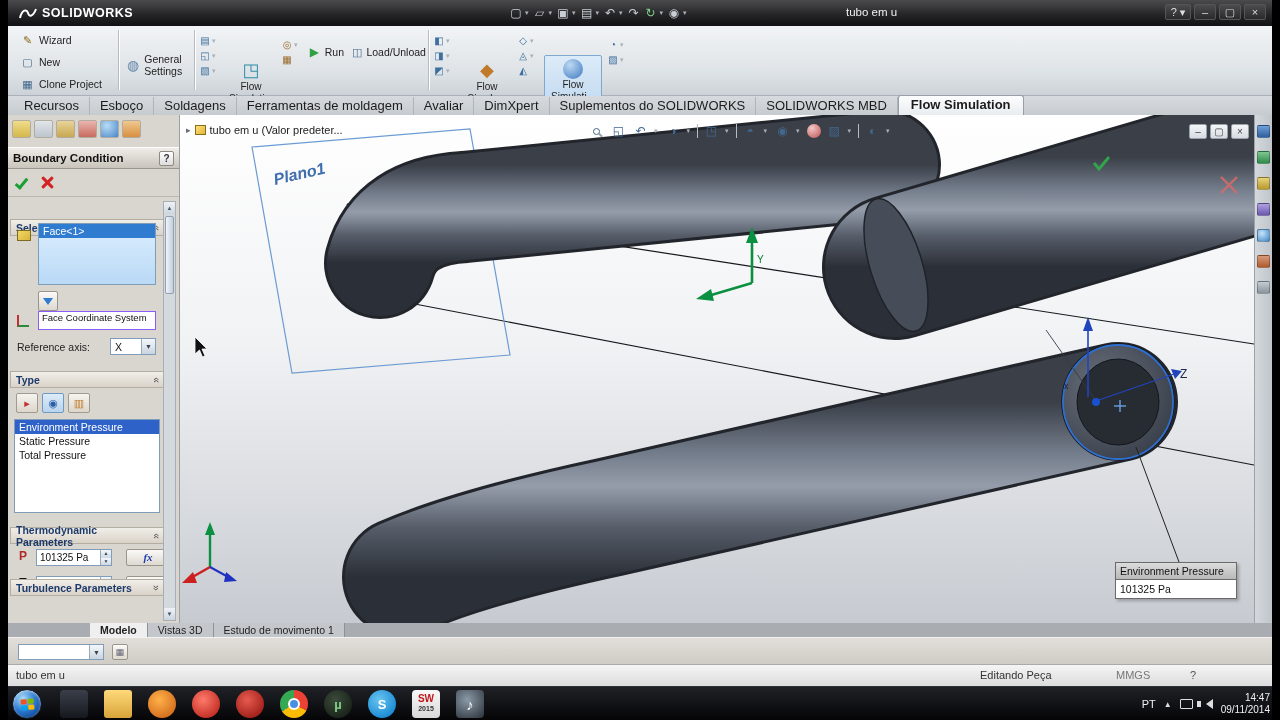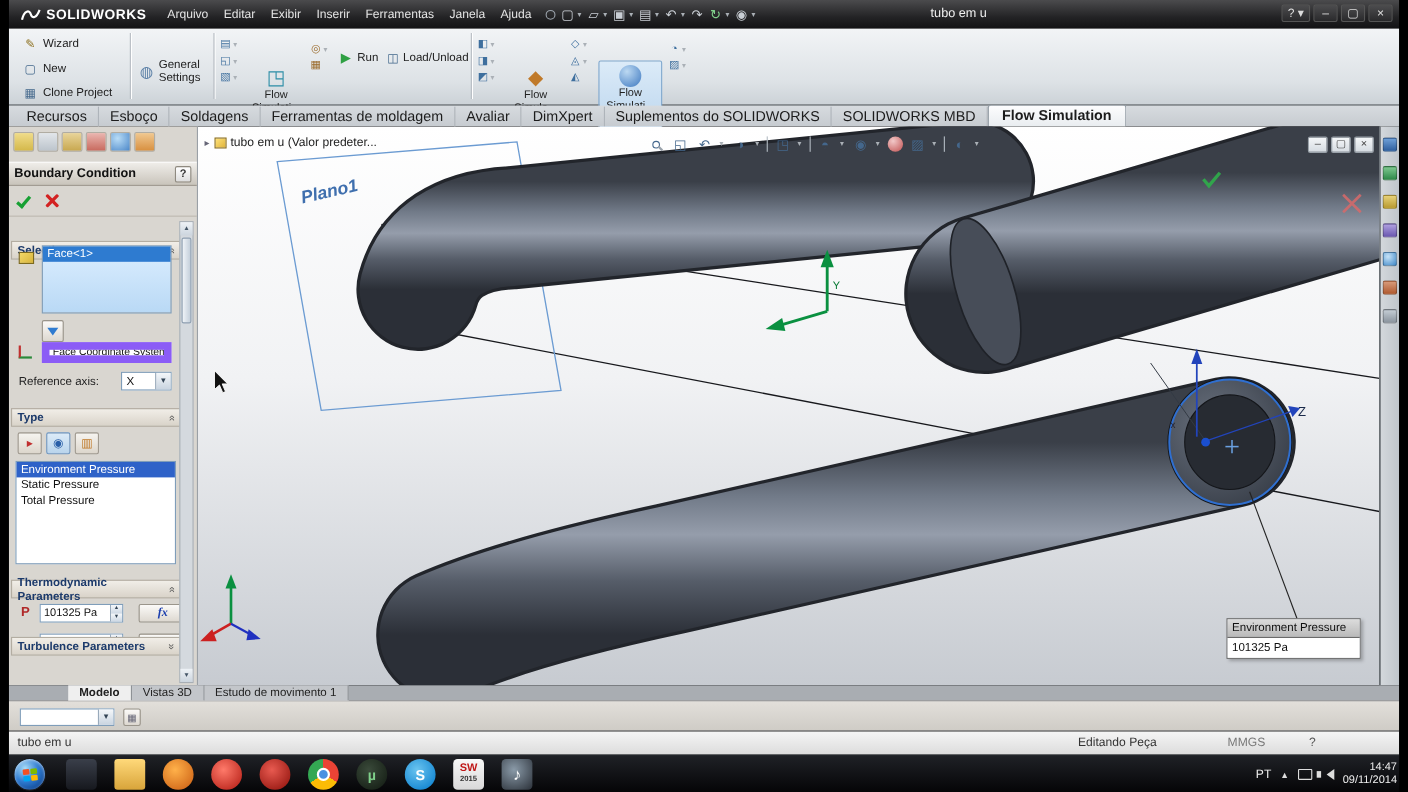"Arquivo" div.row { html: <div> <span>Arquivo</span> <span>Editar</span> <span>Exibir</span> <span>Inserir</span> <span>Ferramentas</span> <span>Janela</span> <span>Ajuda</span> <span></span> </div> -> none }
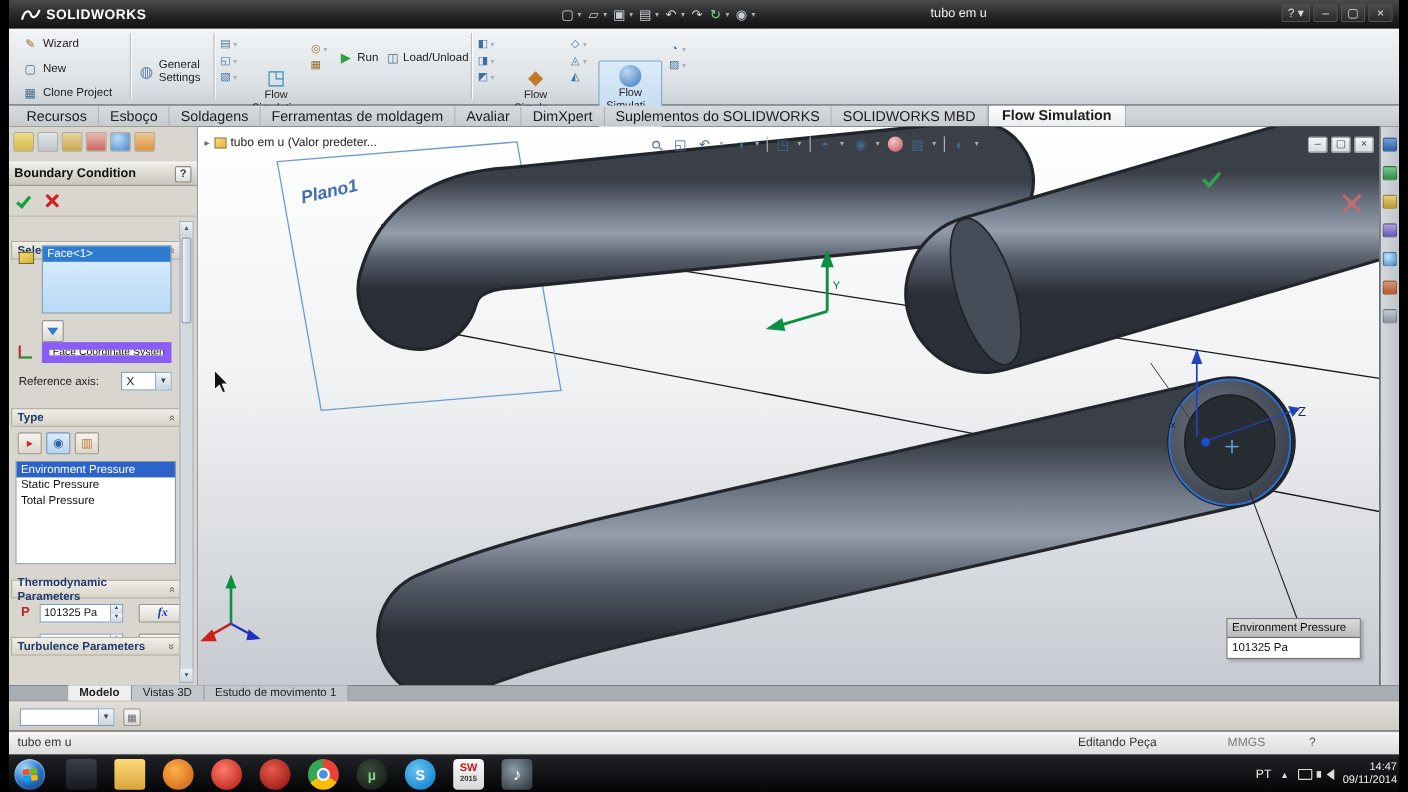"Face Coordinate System" .whitebox { align-items: center -> none; border: 7px solid #8b5cf6 -> 1px solid #8b5cf6 }
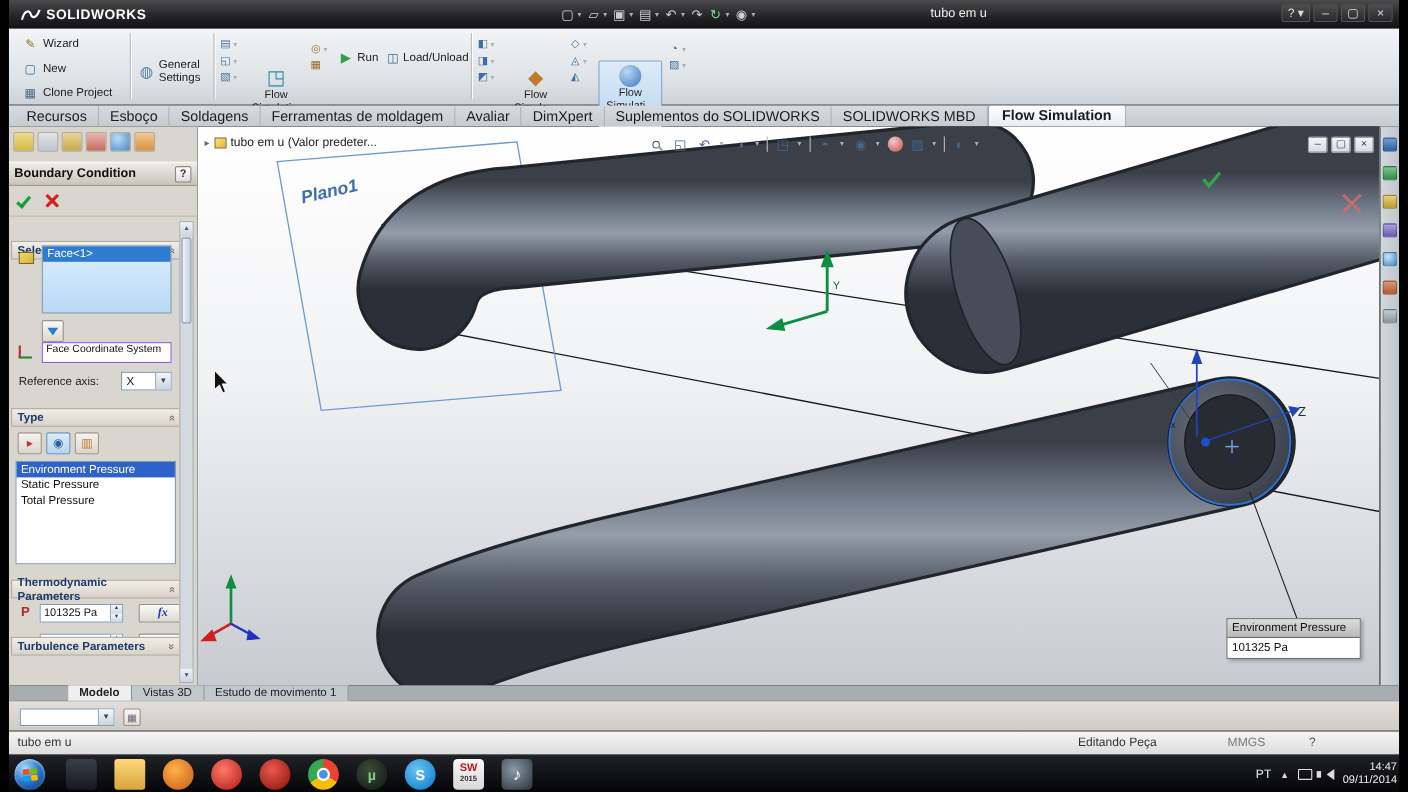"Modelo" .btabs { padding-left: 54px -> 82px }
